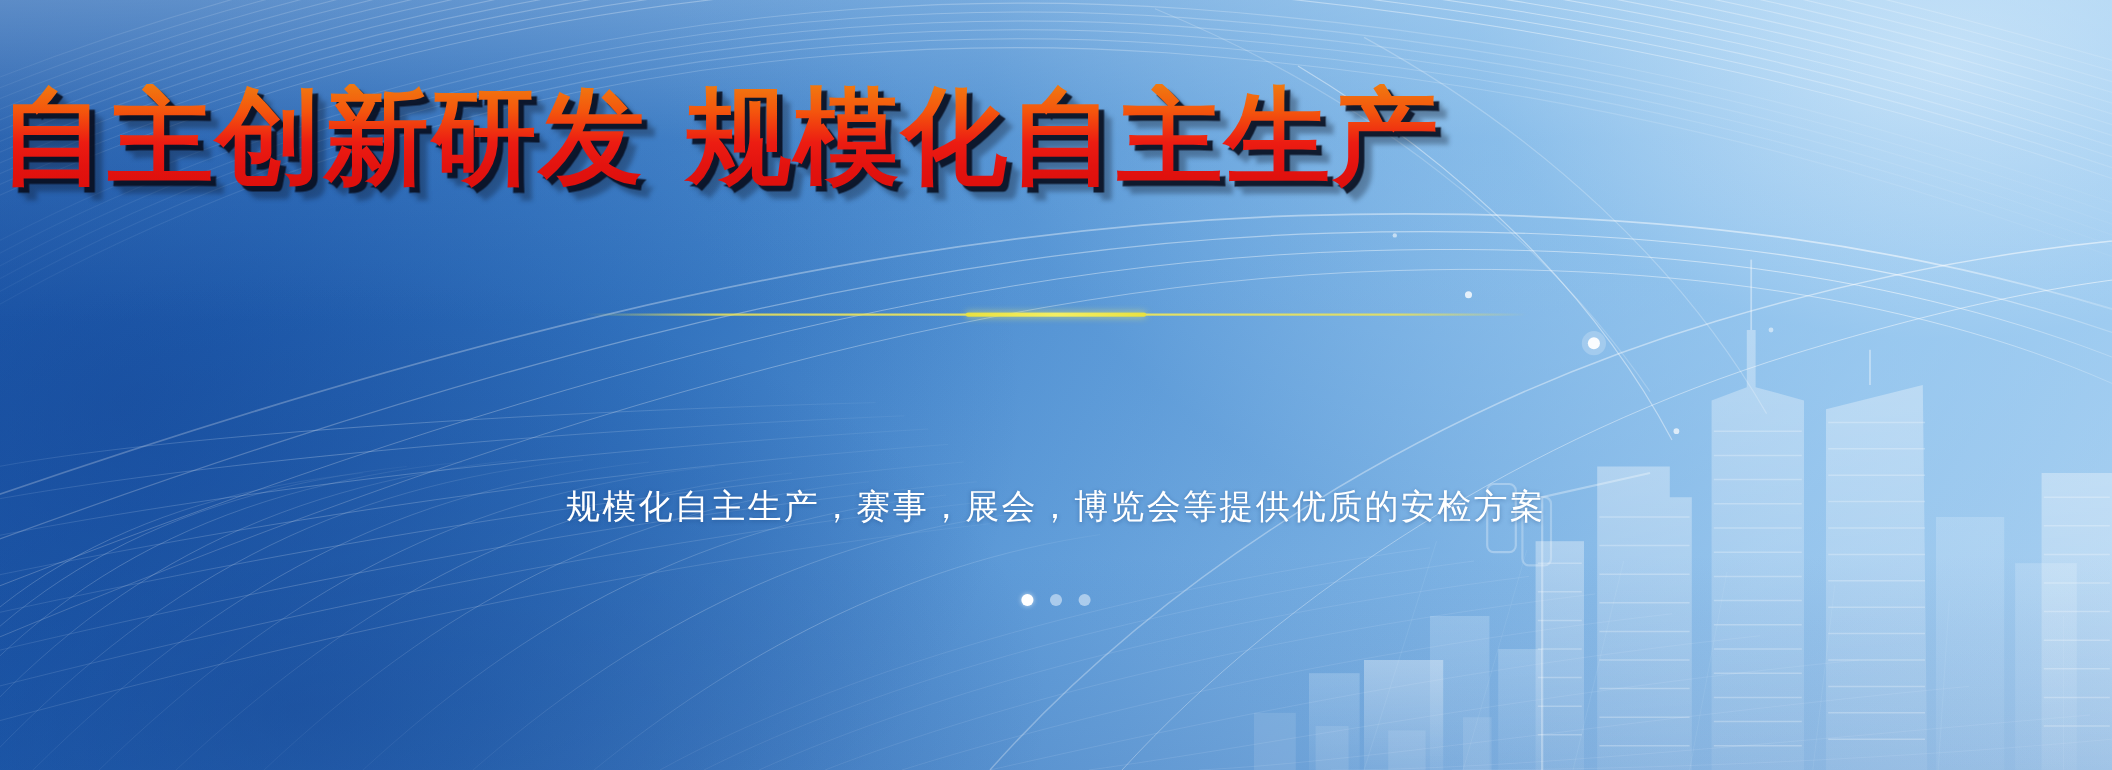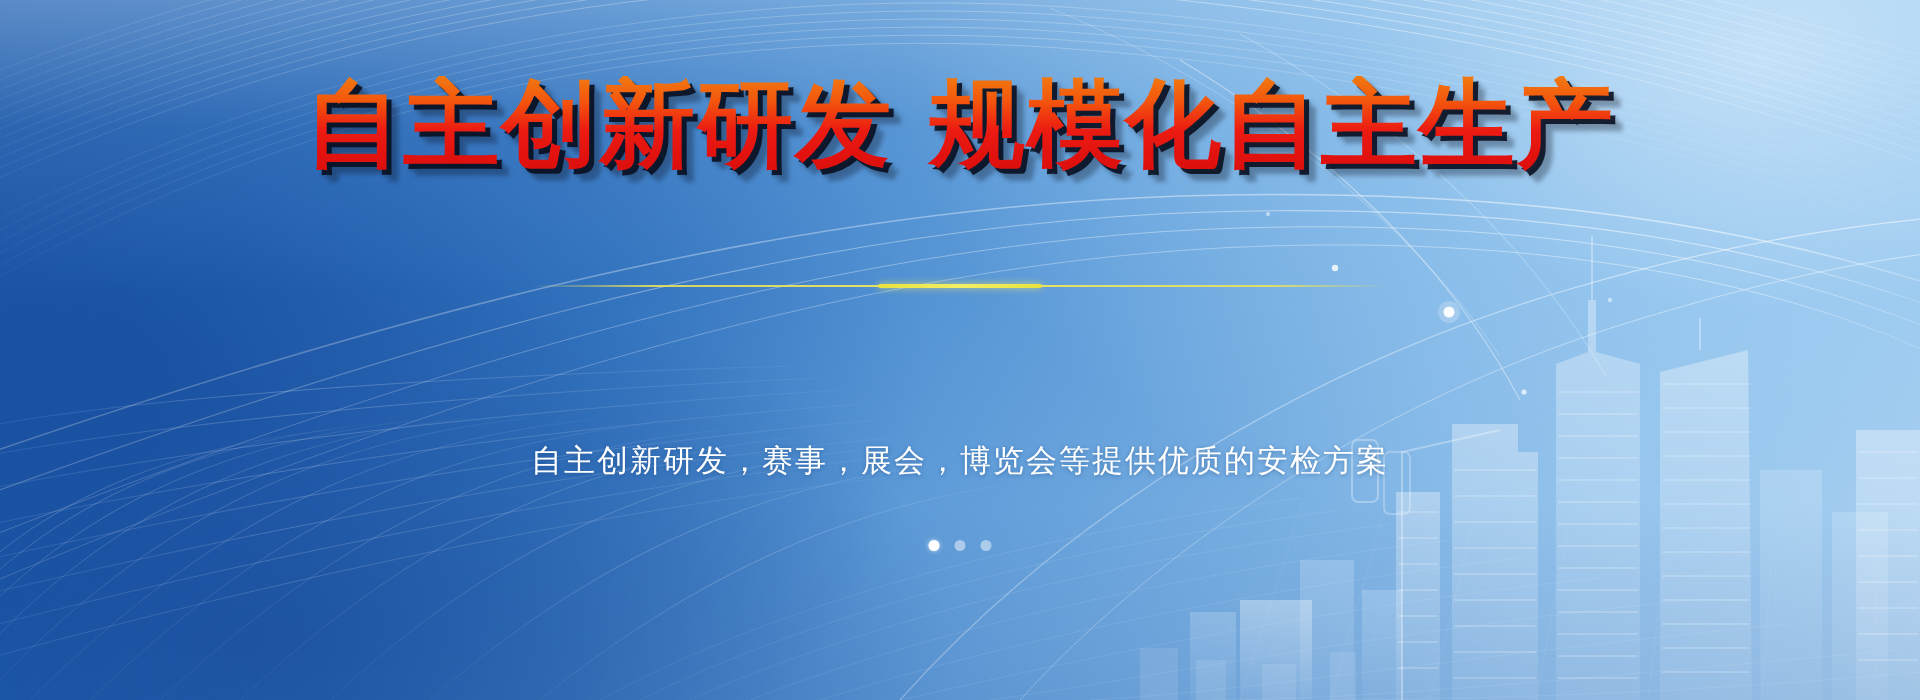"自主创新研发 规模化自主生产" .headline { text-align: center -> none }
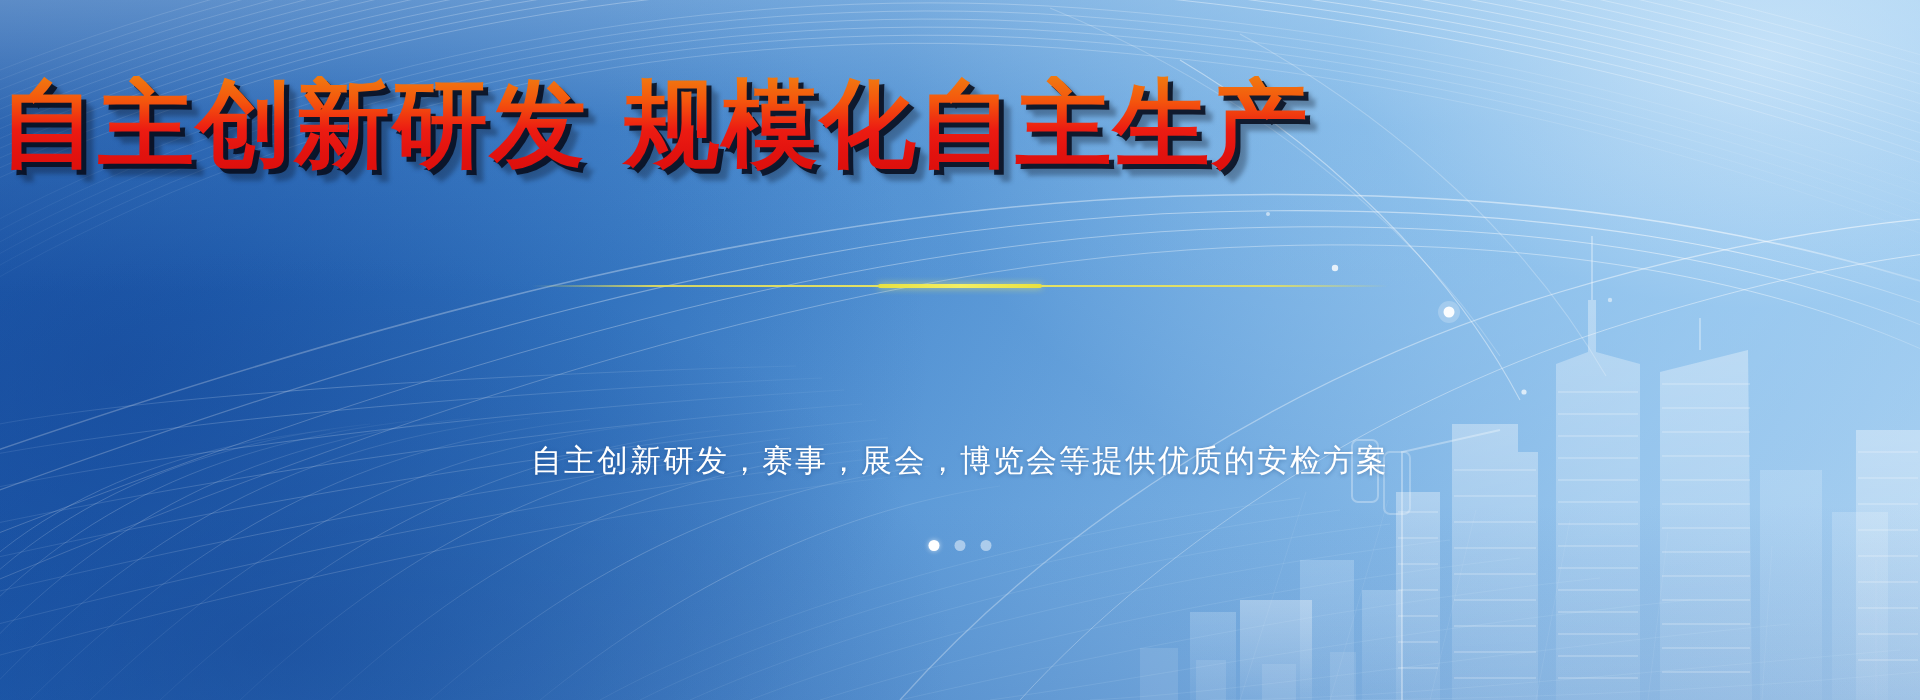"自主创新研发，赛事，展会，博览会等提供优质的安检方案" div.sub2 { text: 自主创新研发 -> 规模化自主生产 }
